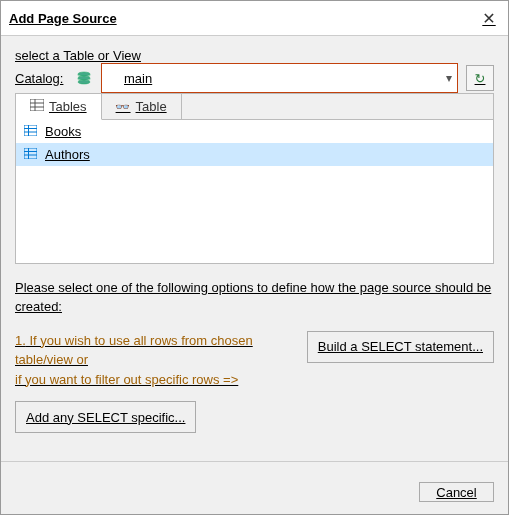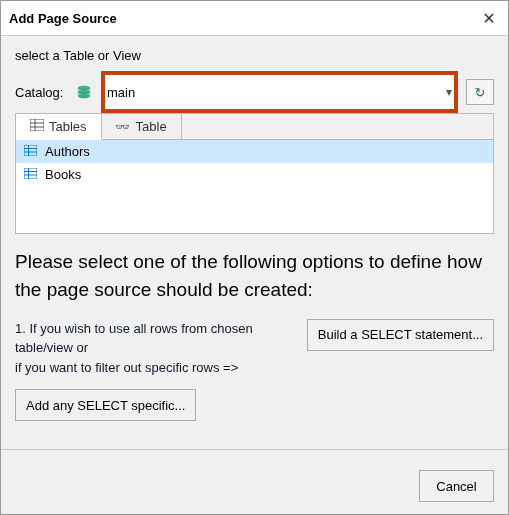"Add Page Source" .dialog { text-decoration: none -> underline }
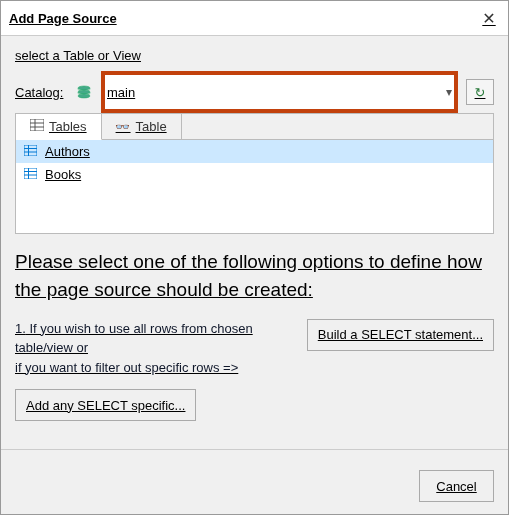"select a Table or View" .section-label { margin-bottom: 8px -> none }
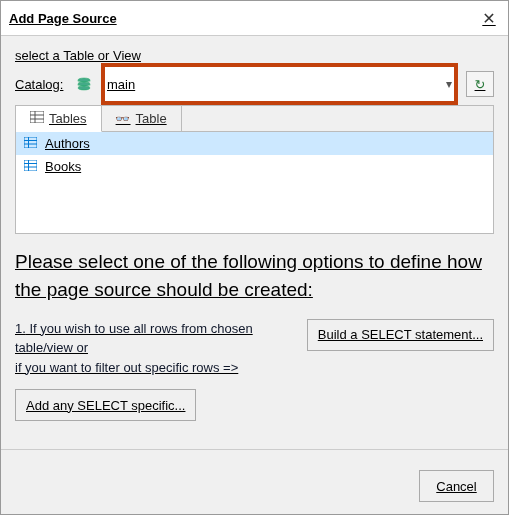"main" .catalog-select { border: 4px solid #c2410c -> 1px solid #c2410c; height: 42px -> 30px; padding: 2px 2px -> 2px 22px }
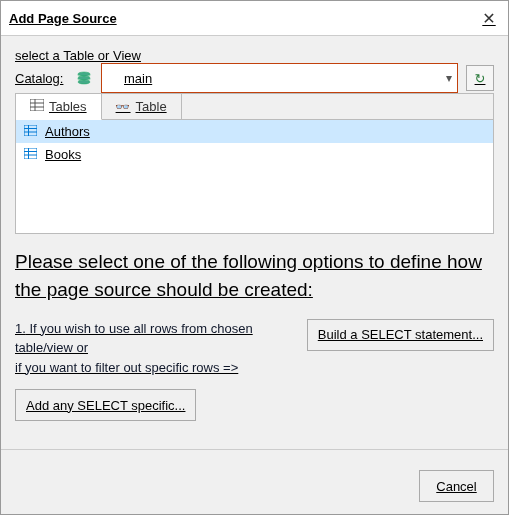"Authors" div.table-row { order: before "Books" -> after "Books" }
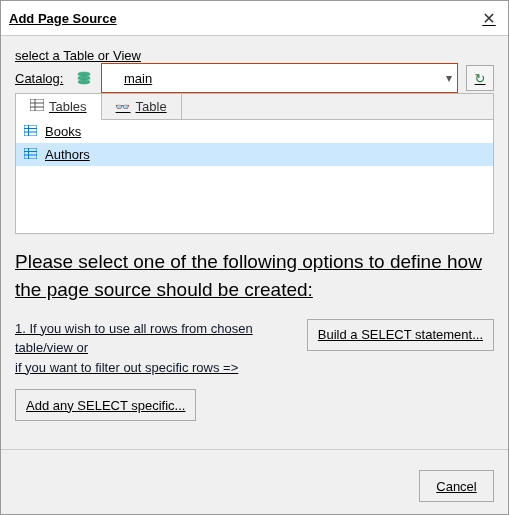"Please select one of the" .instructions { font-size: 19px -> 13px }
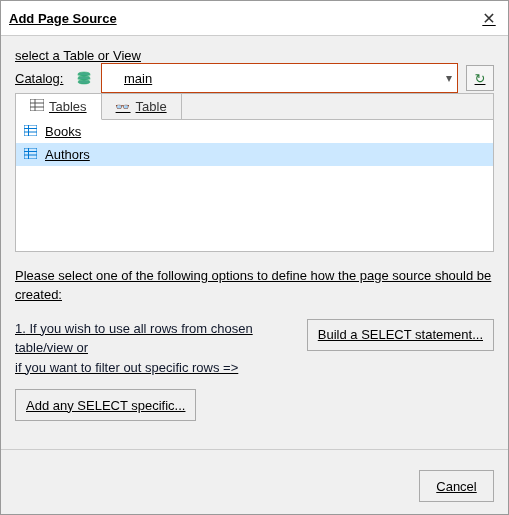"1. If you wish to" .option-text { color: #0f172a -> #a16207 }
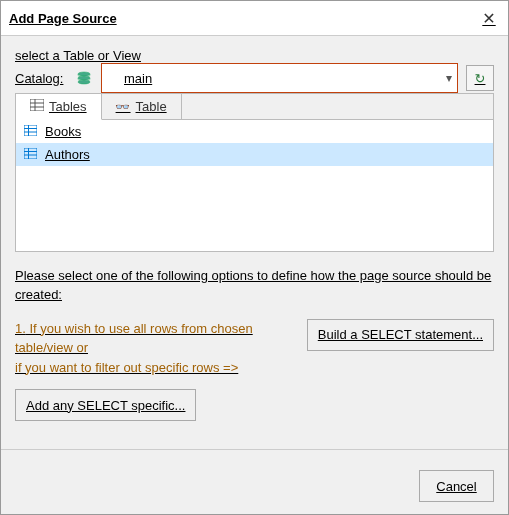"Cancel" .cancel-btn { height: 32px -> 20px }
